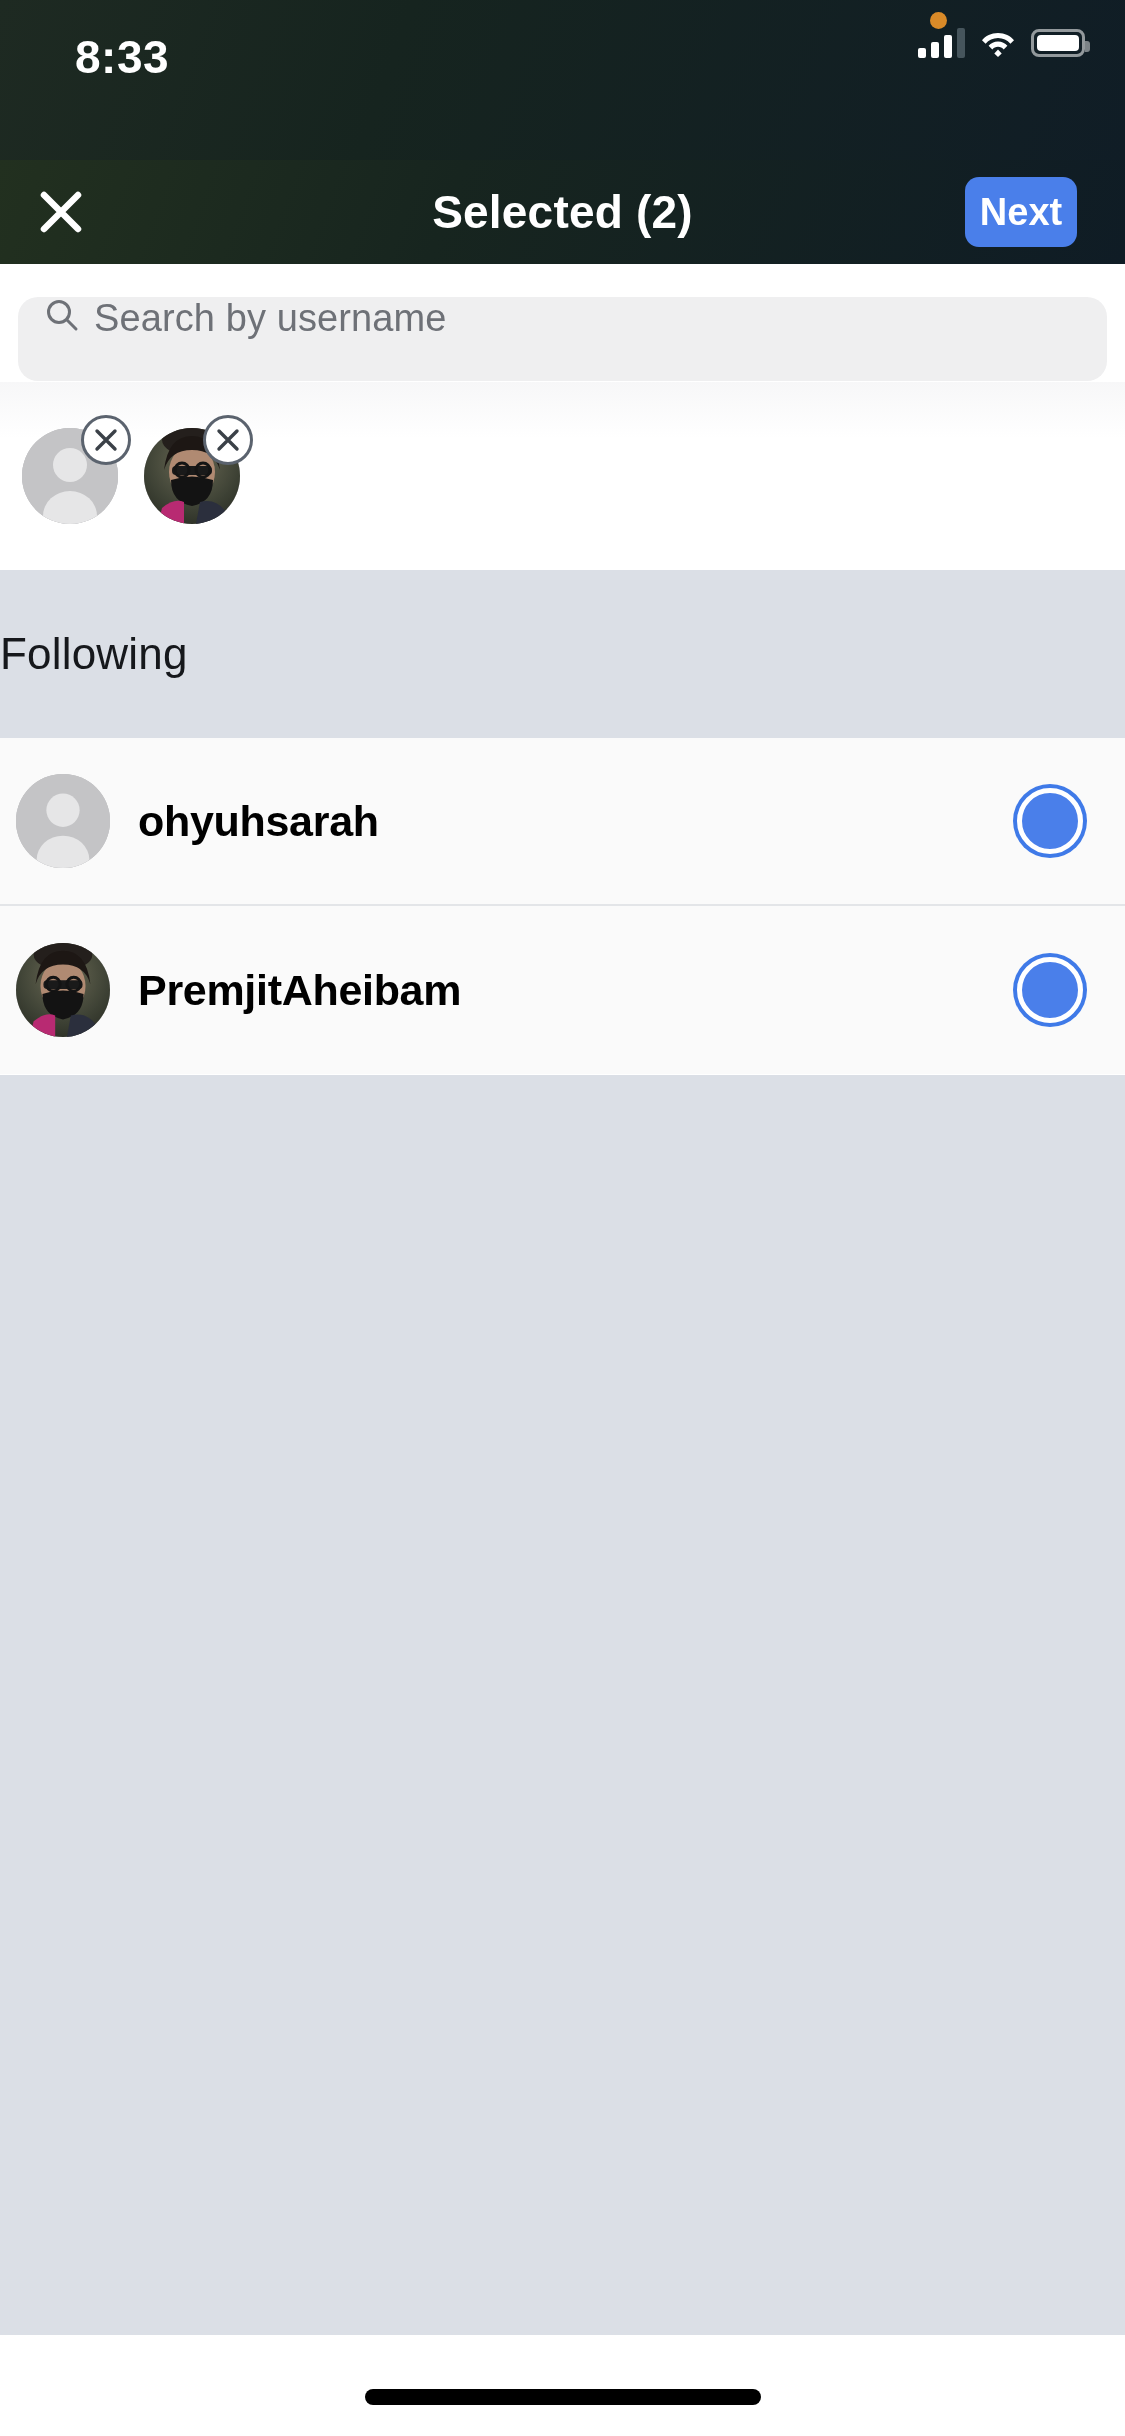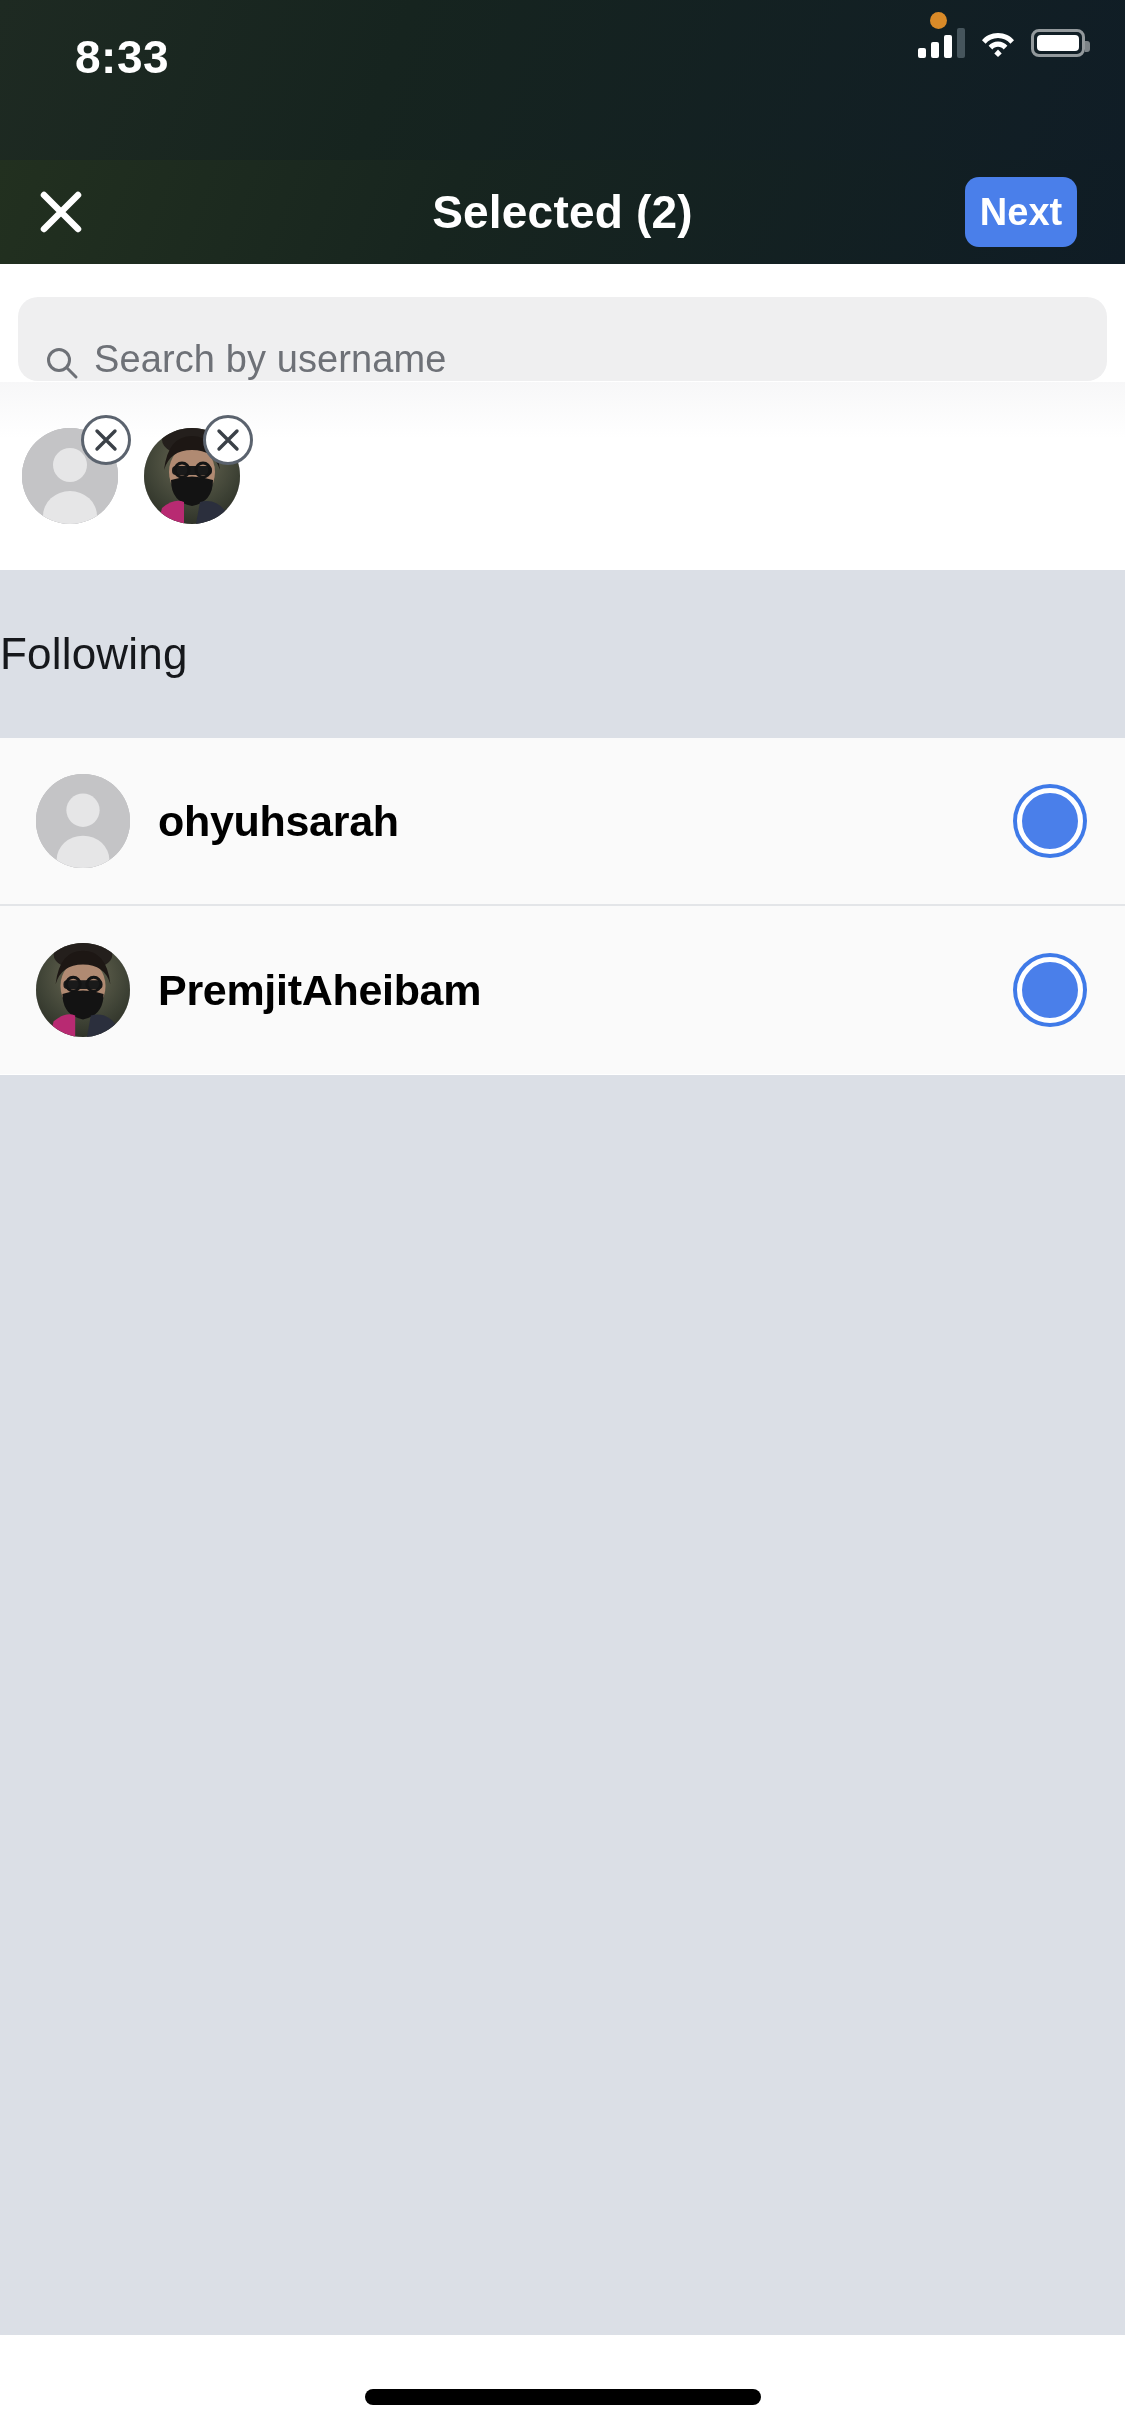"Search by username" .search-field { align-items: flex-end -> flex-start }
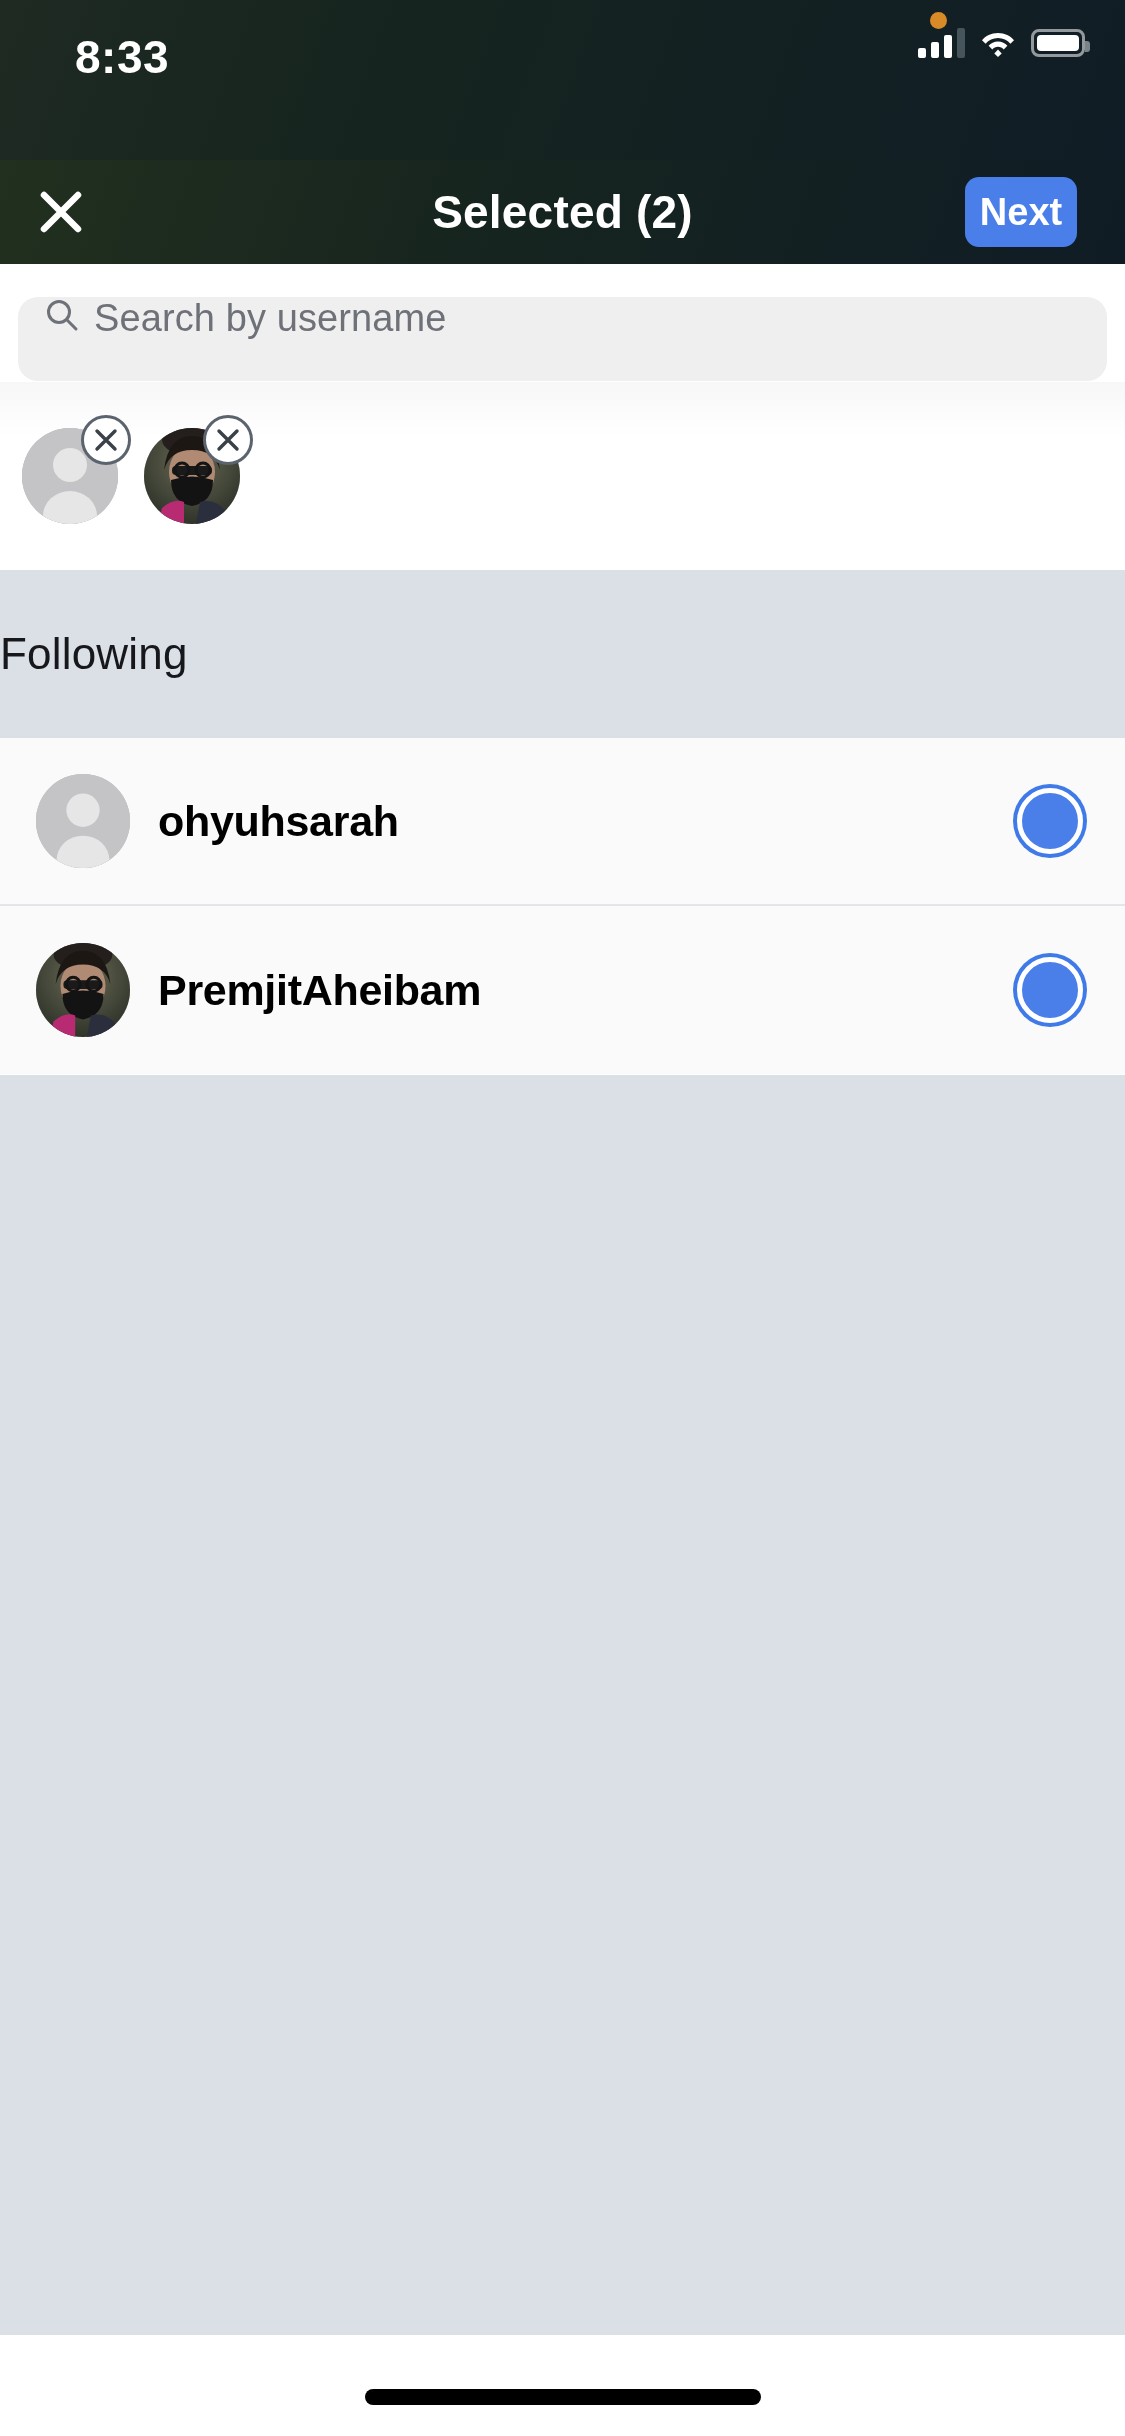"ohyuhsarah" .user-row { padding: 0 42px 0 36px -> 0 42px 0 16px }
